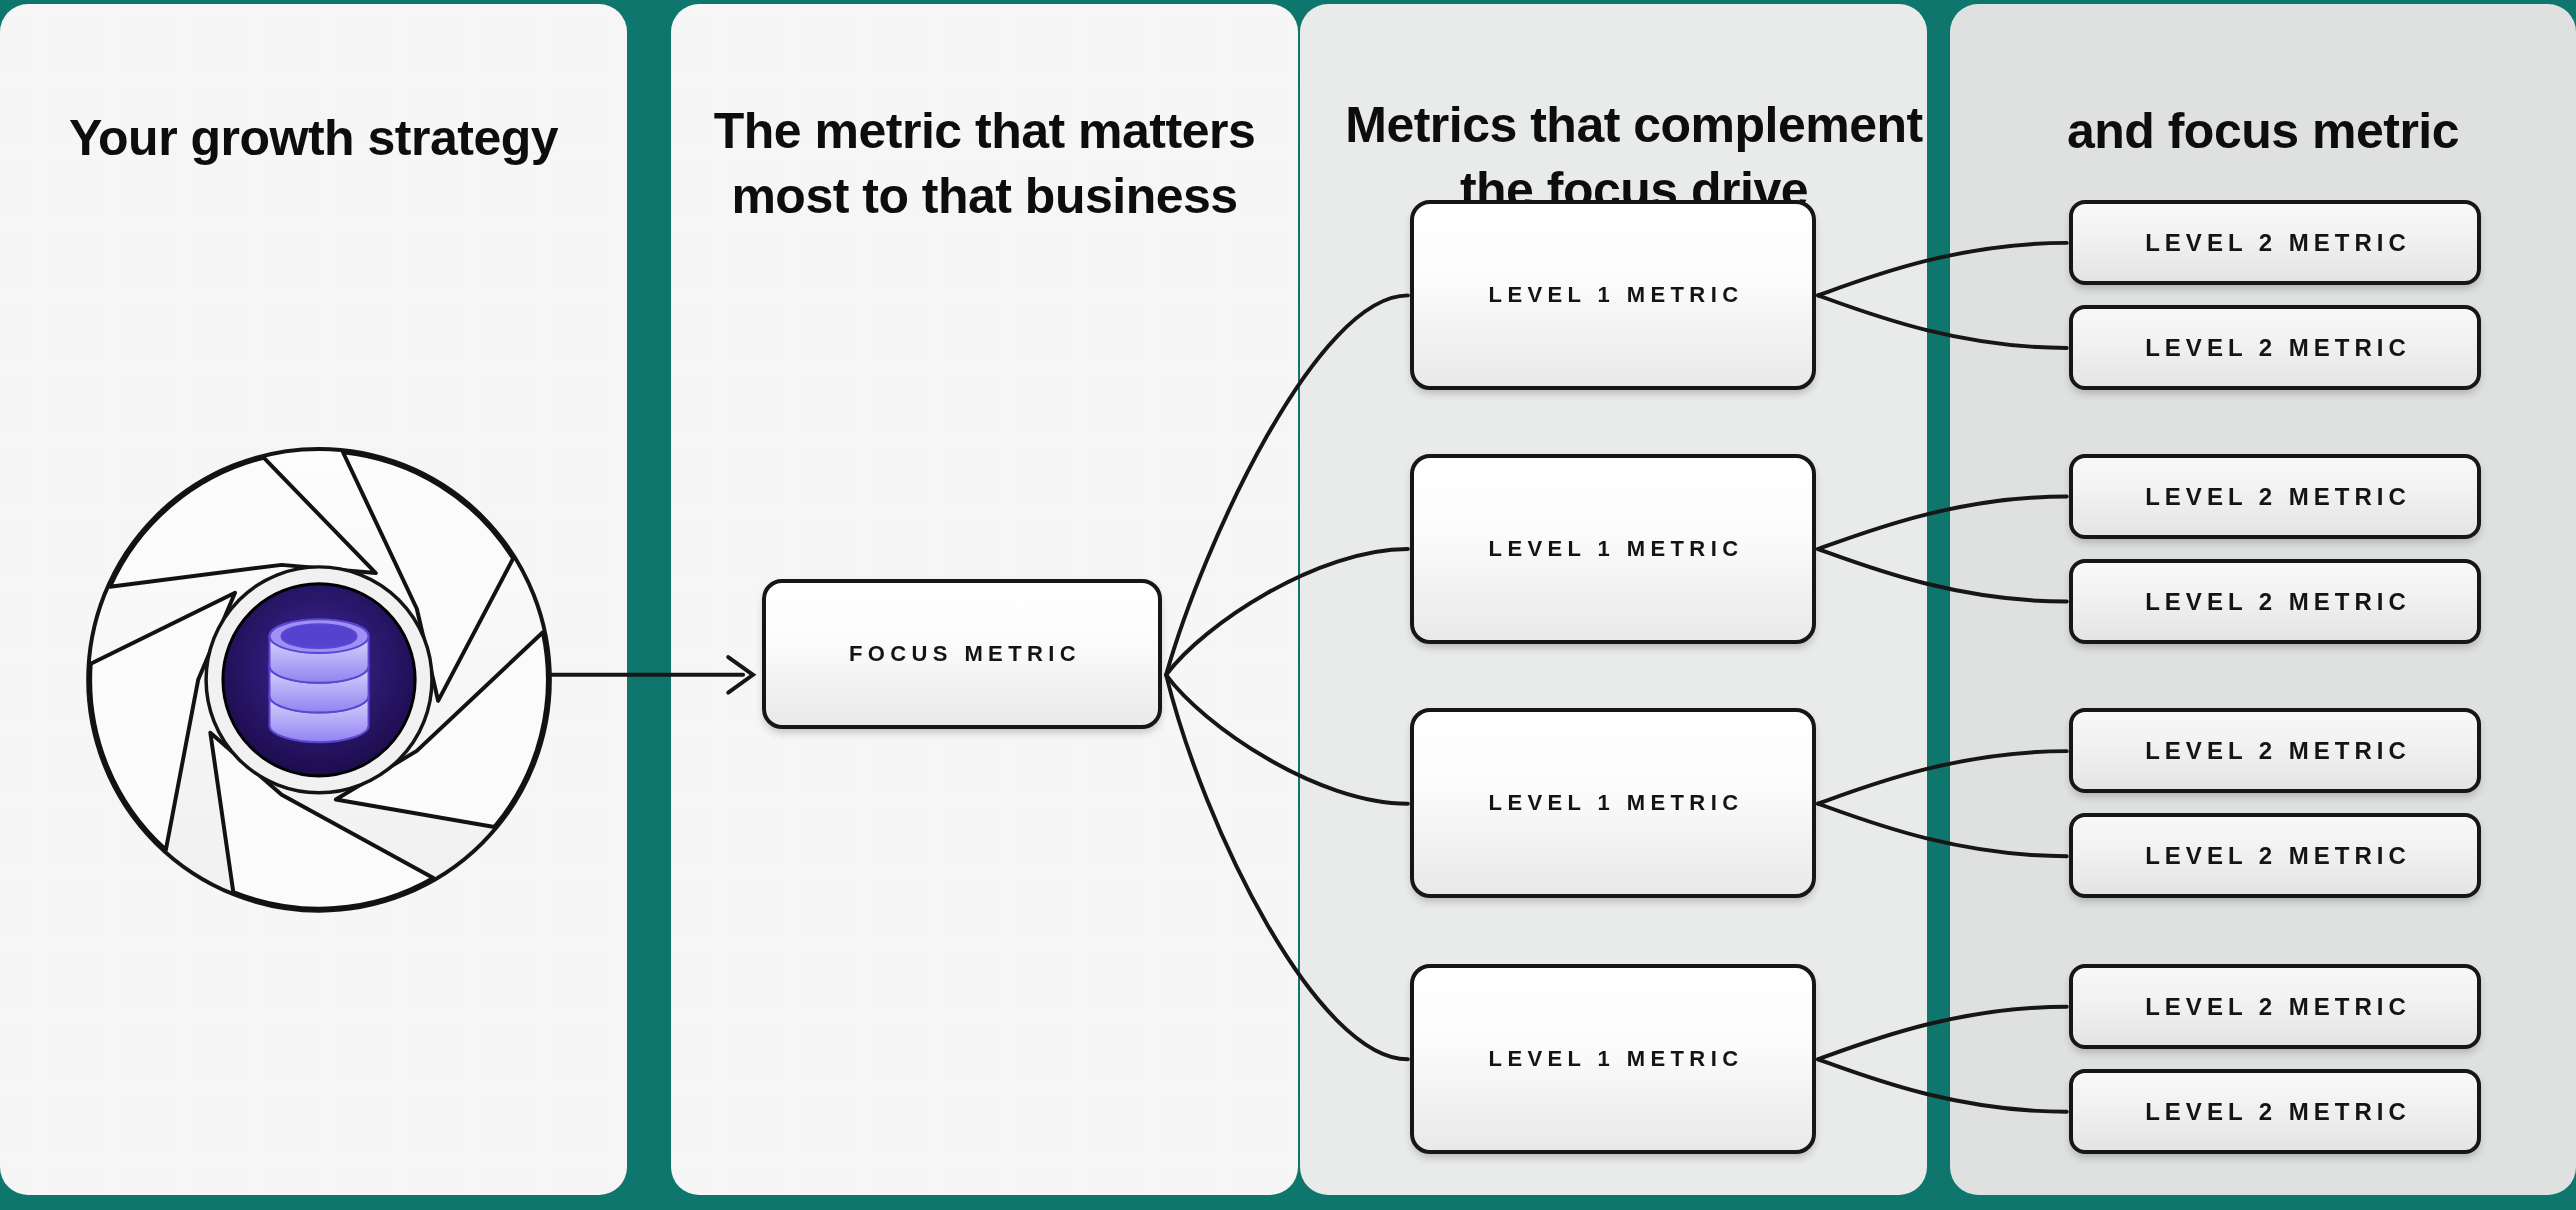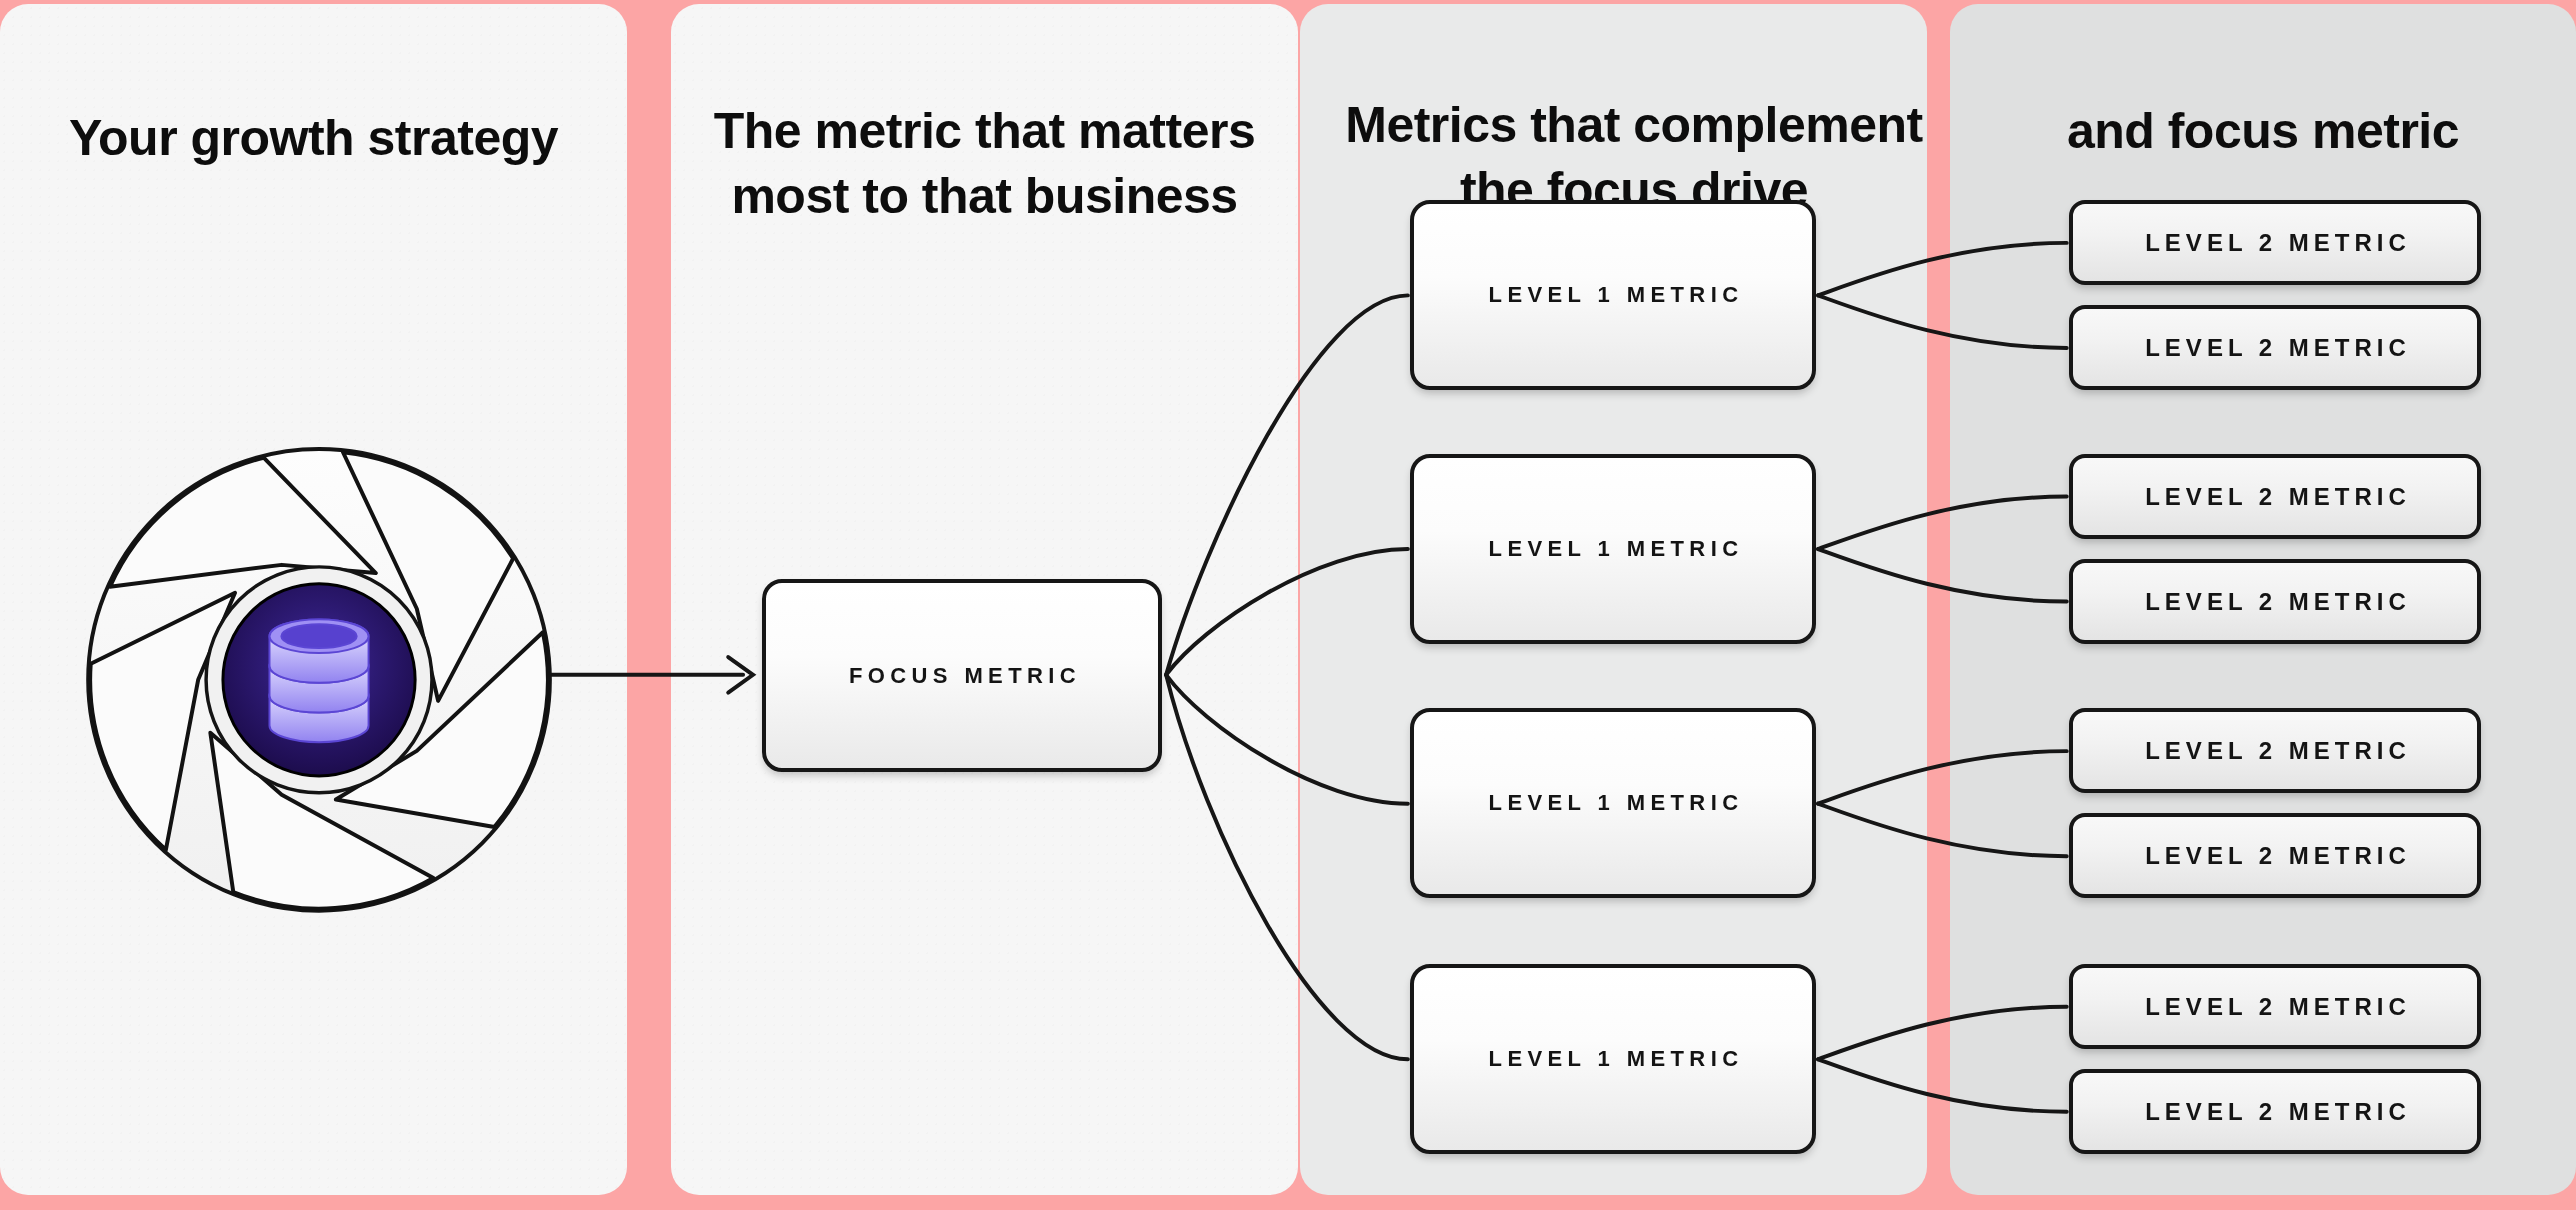"Your growth strategy" .stage { background: #fca5a5 -> #0f766e }
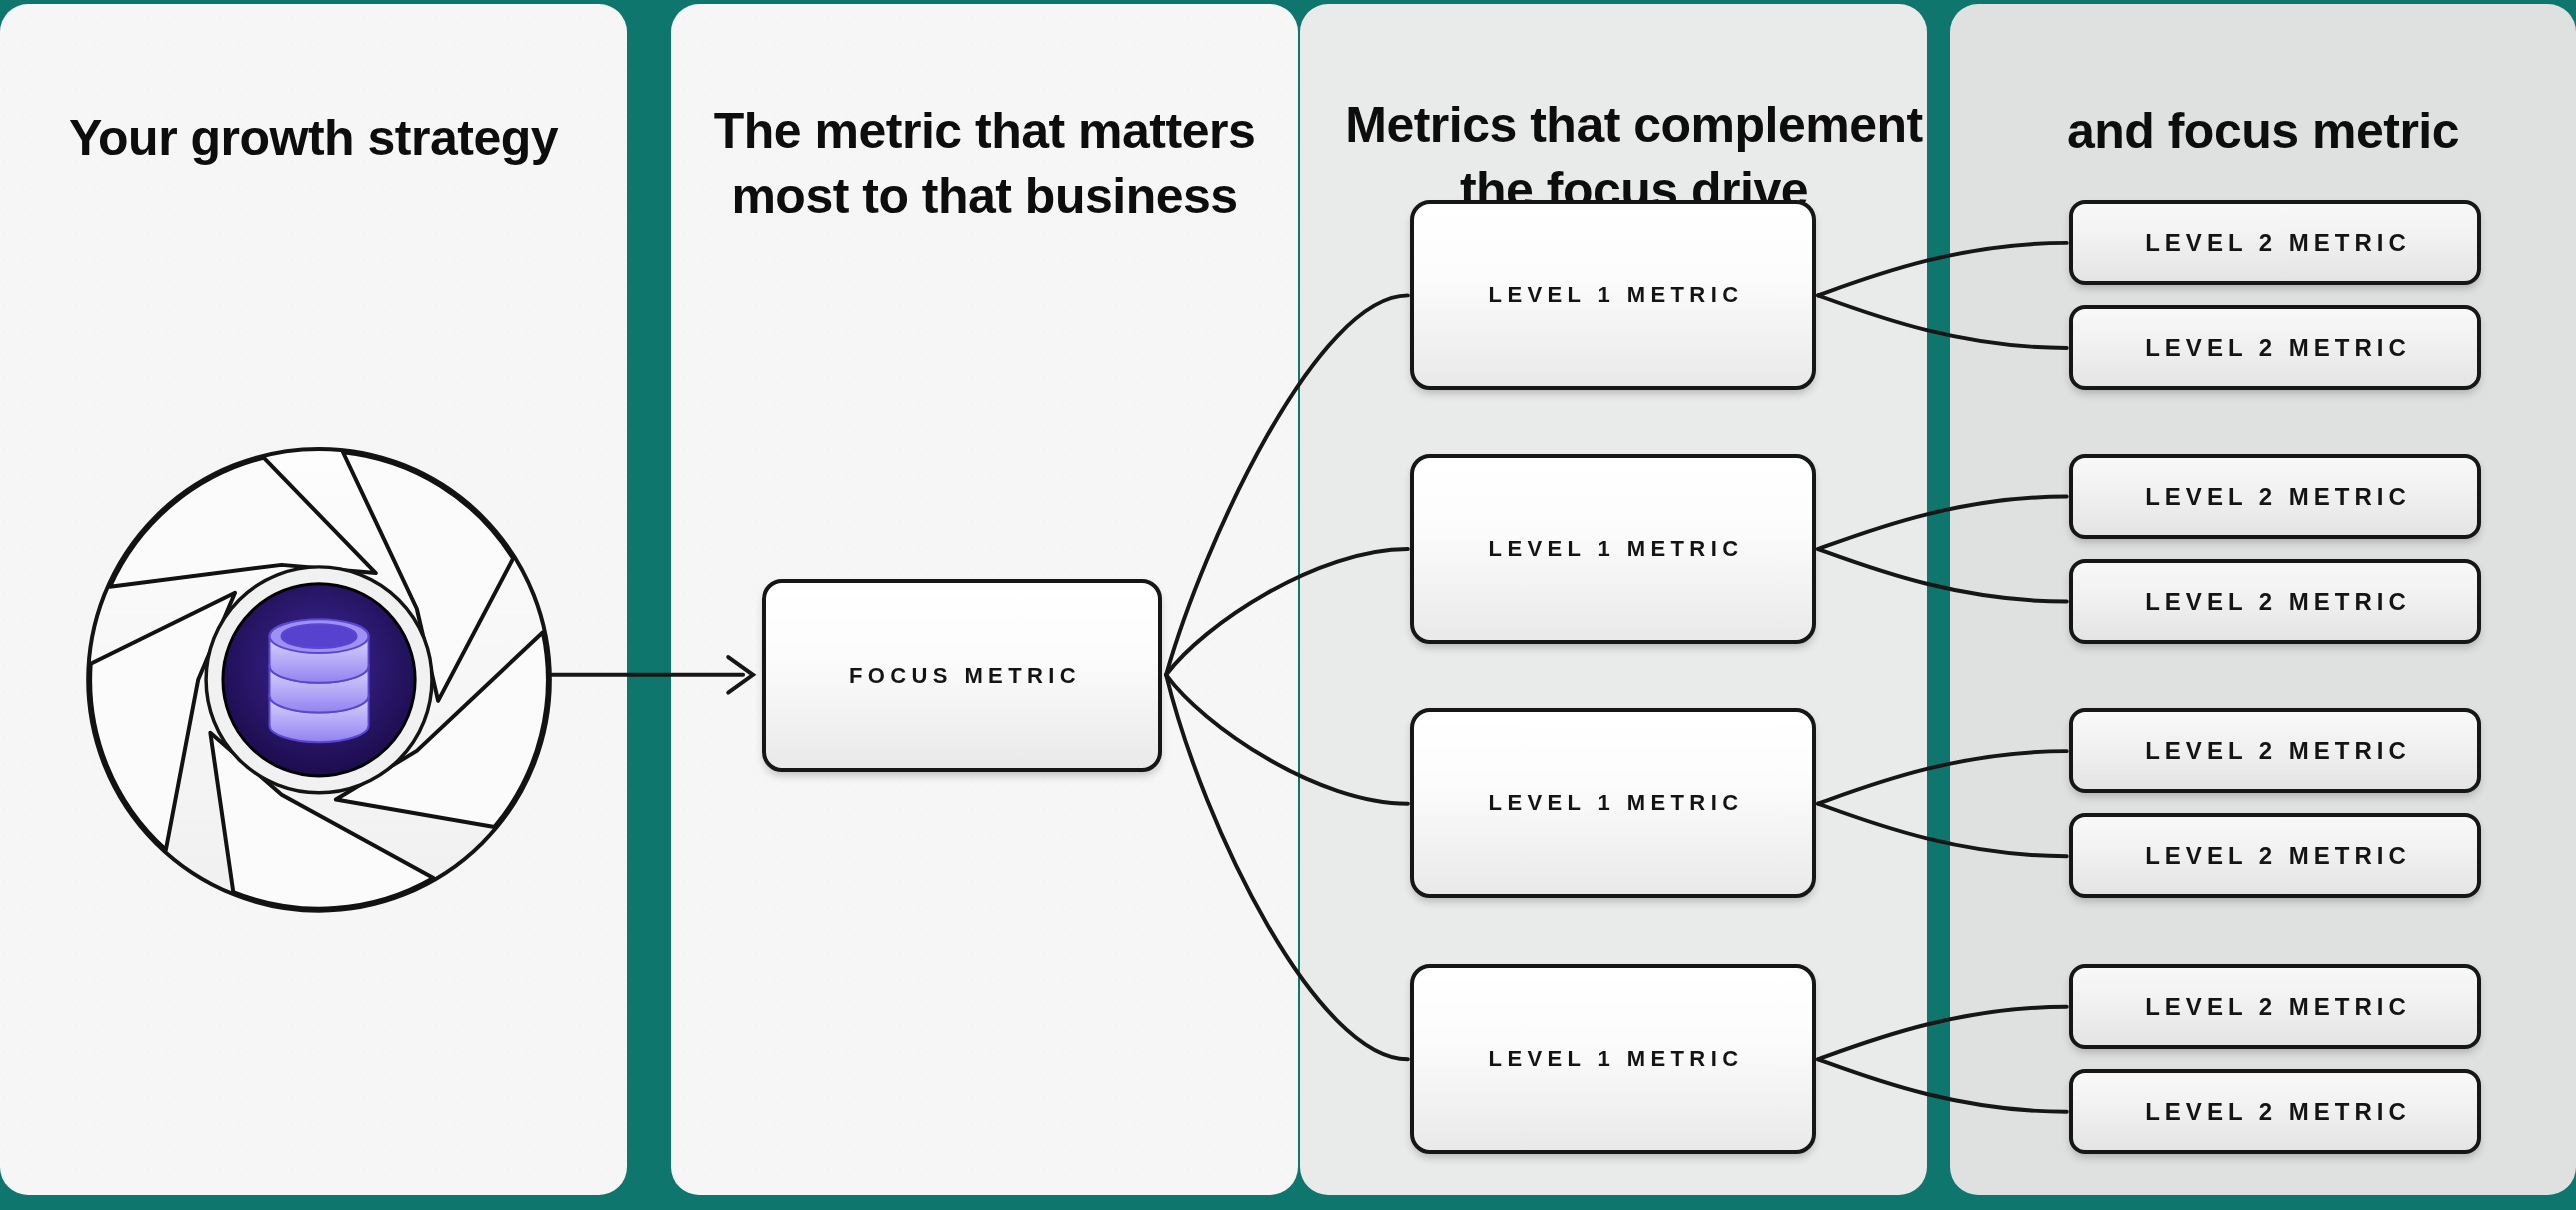"FOCUS METRIC" div.box { height: 193px -> 150px }
